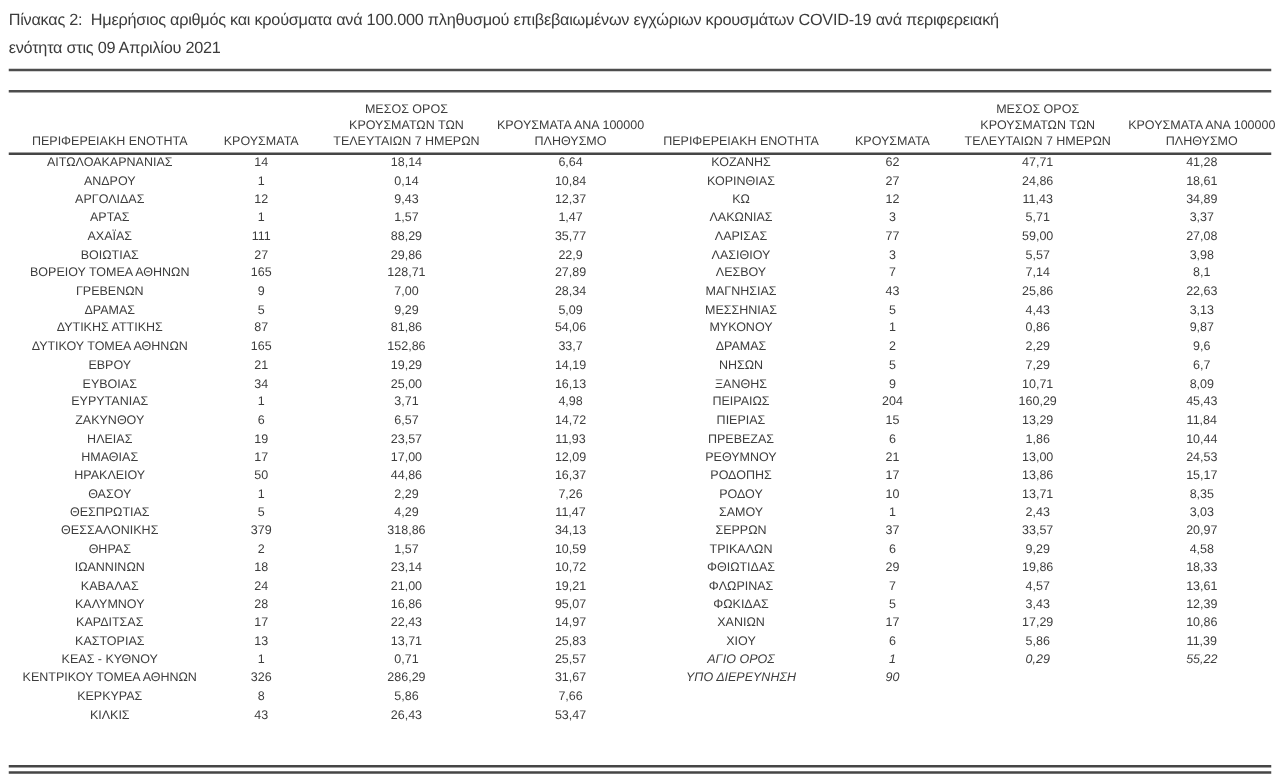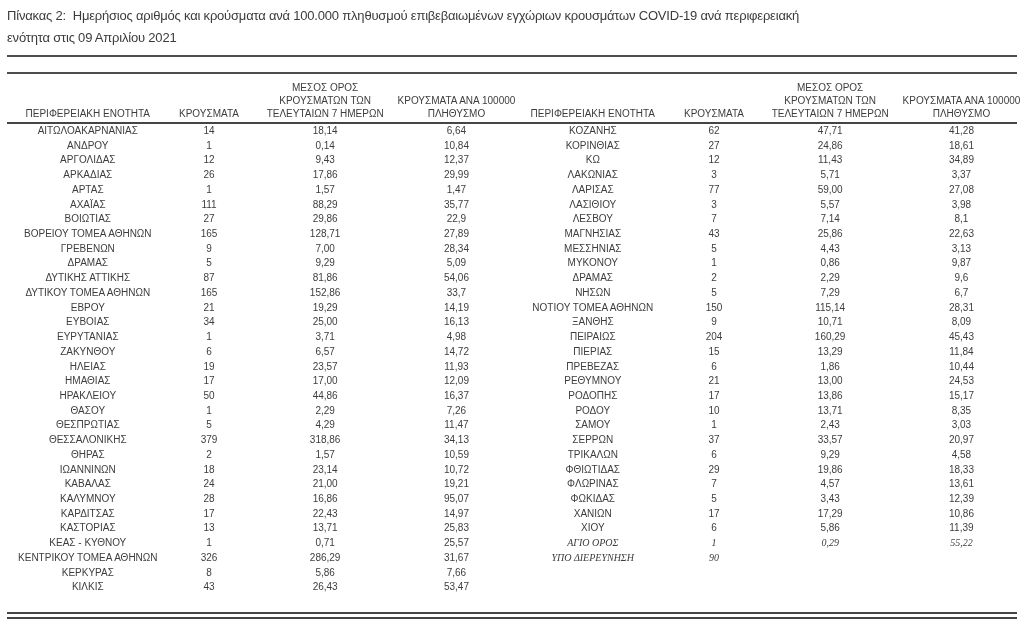"ΑΡΚΑΔΙΑΣ" div.row { html: <div> <div>ΑΡΚΑΔΙΑΣ</div> <div>26</div> <div>17,86</div> <div>29,99</div> </div> -> none }
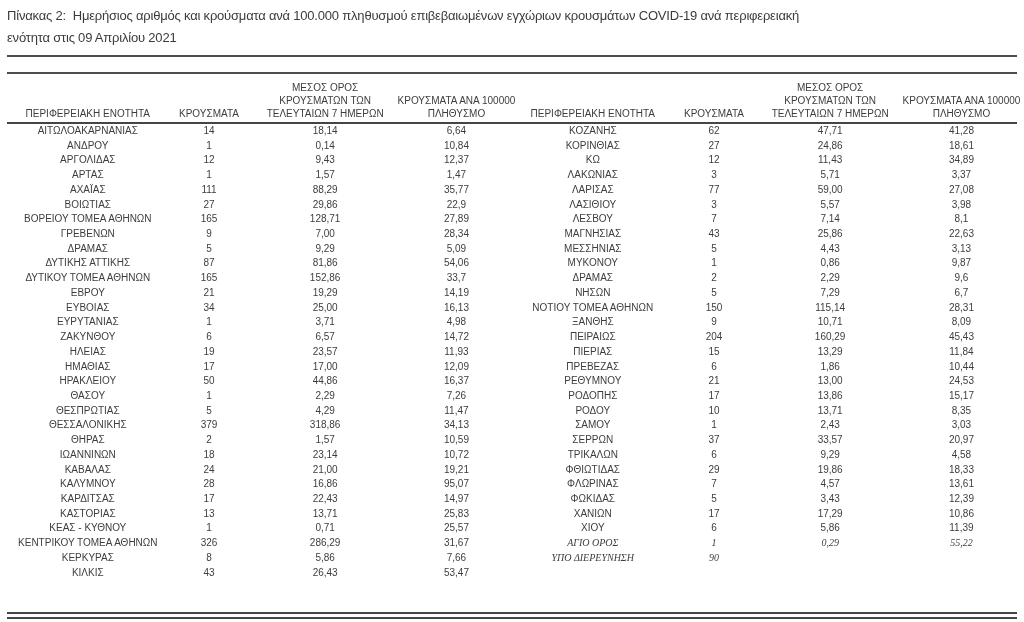"ΝΟΤΙΟΥ ΤΟΜΕΑ ΑΘΗΝΩΝ" div.row { html: <div> <div>ΝΟΤΙΟΥ ΤΟΜΕΑ ΑΘΗΝΩΝ</div> <div>150</div> <div>115,14</div> <div>28,31</div> </div> -> none }
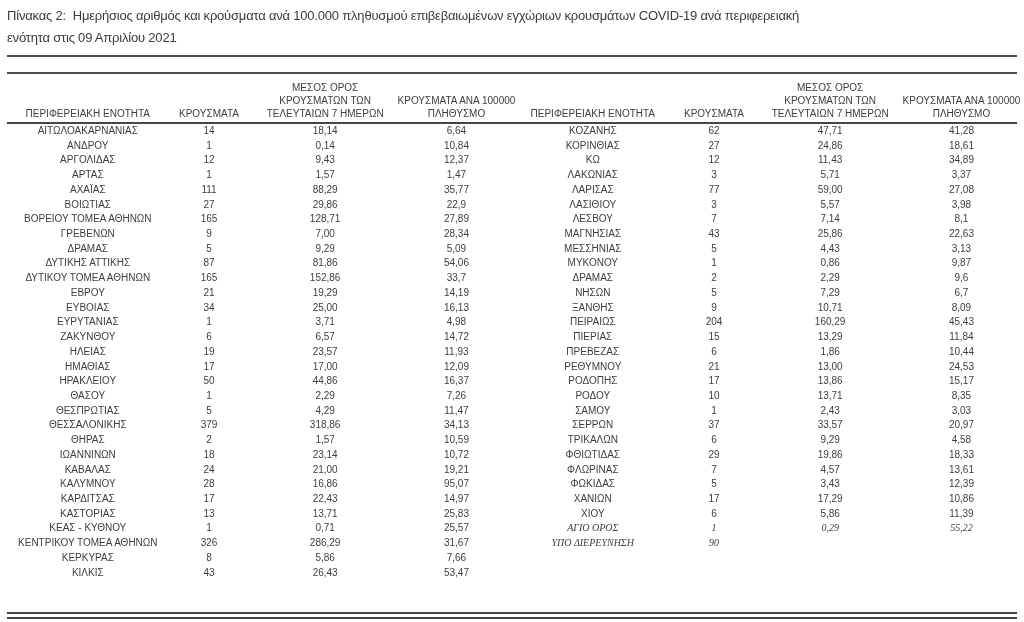"ΑΓΙΟ ΟΡΟΣ" .row.italic { font-family: Liberation Serif, serif -> none }
